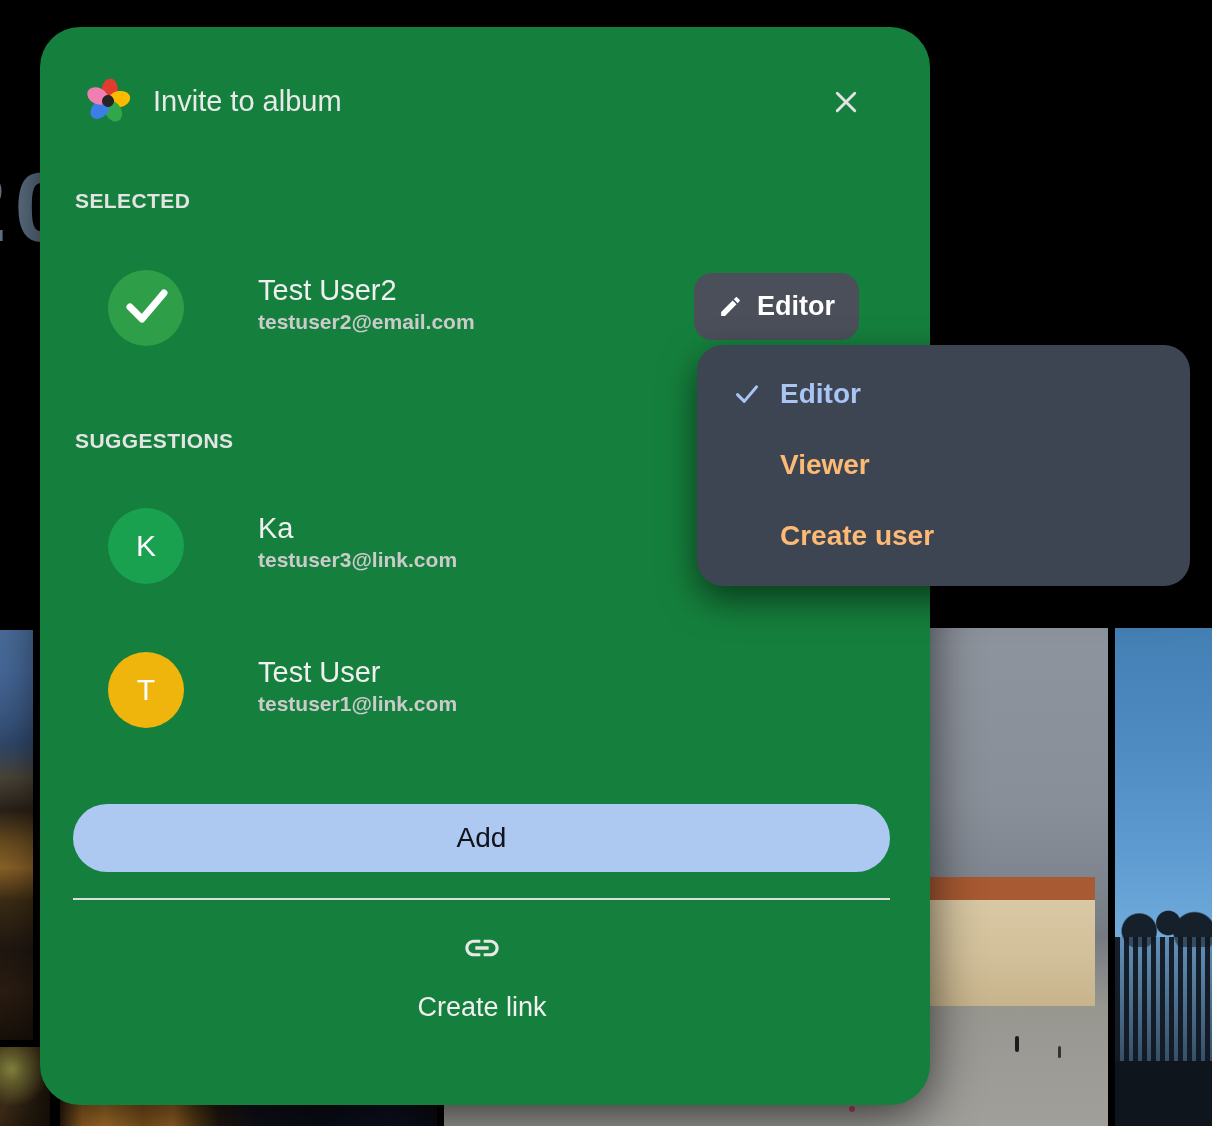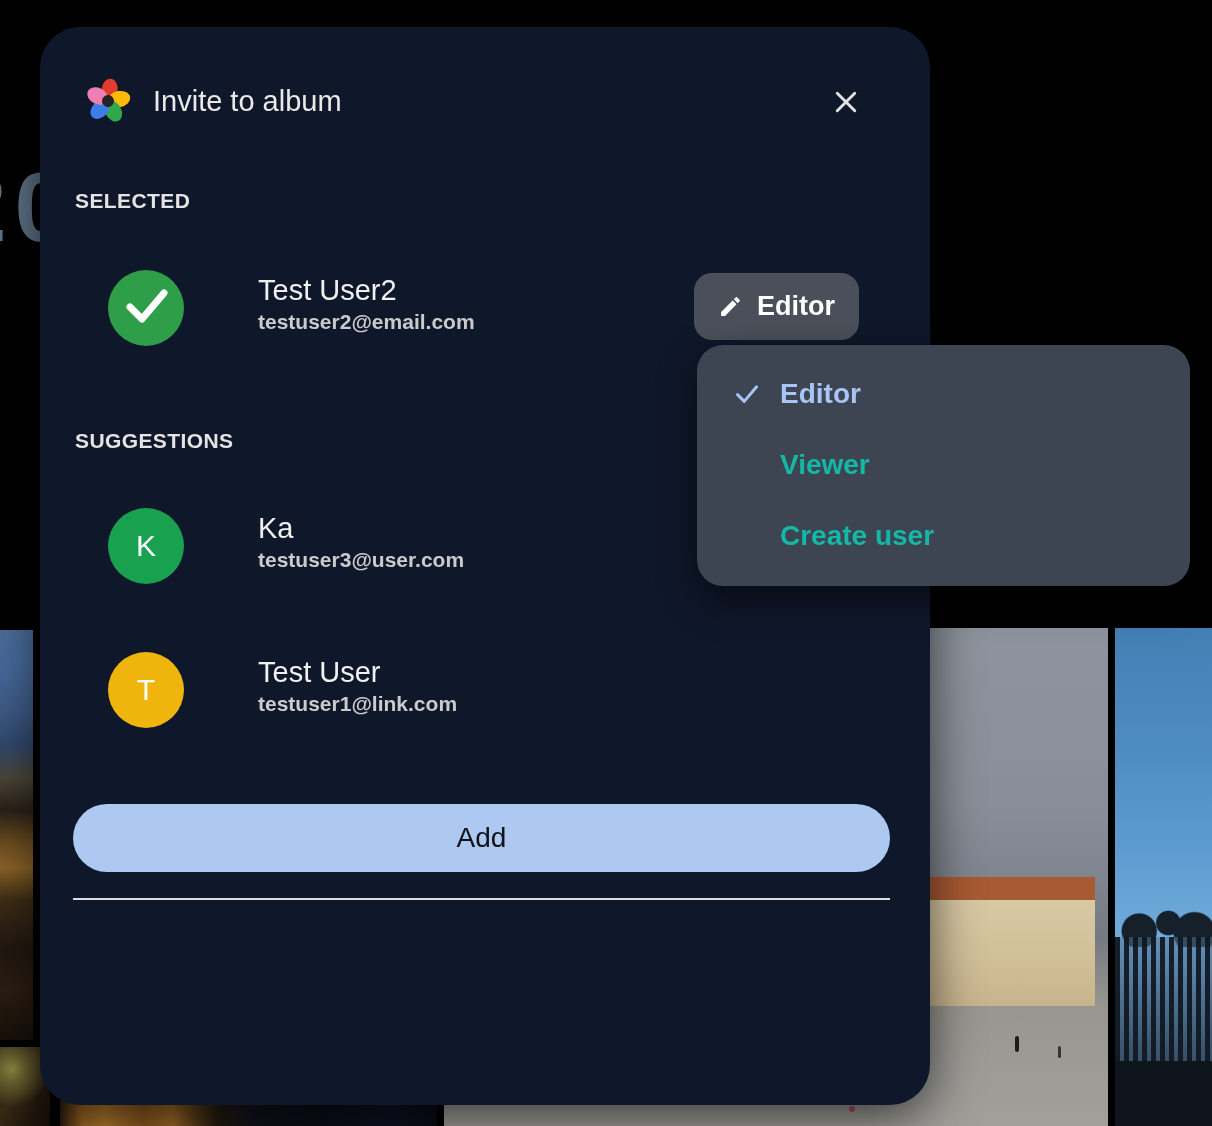"Invite to album" .modal { background: #0f172a -> #15803d }
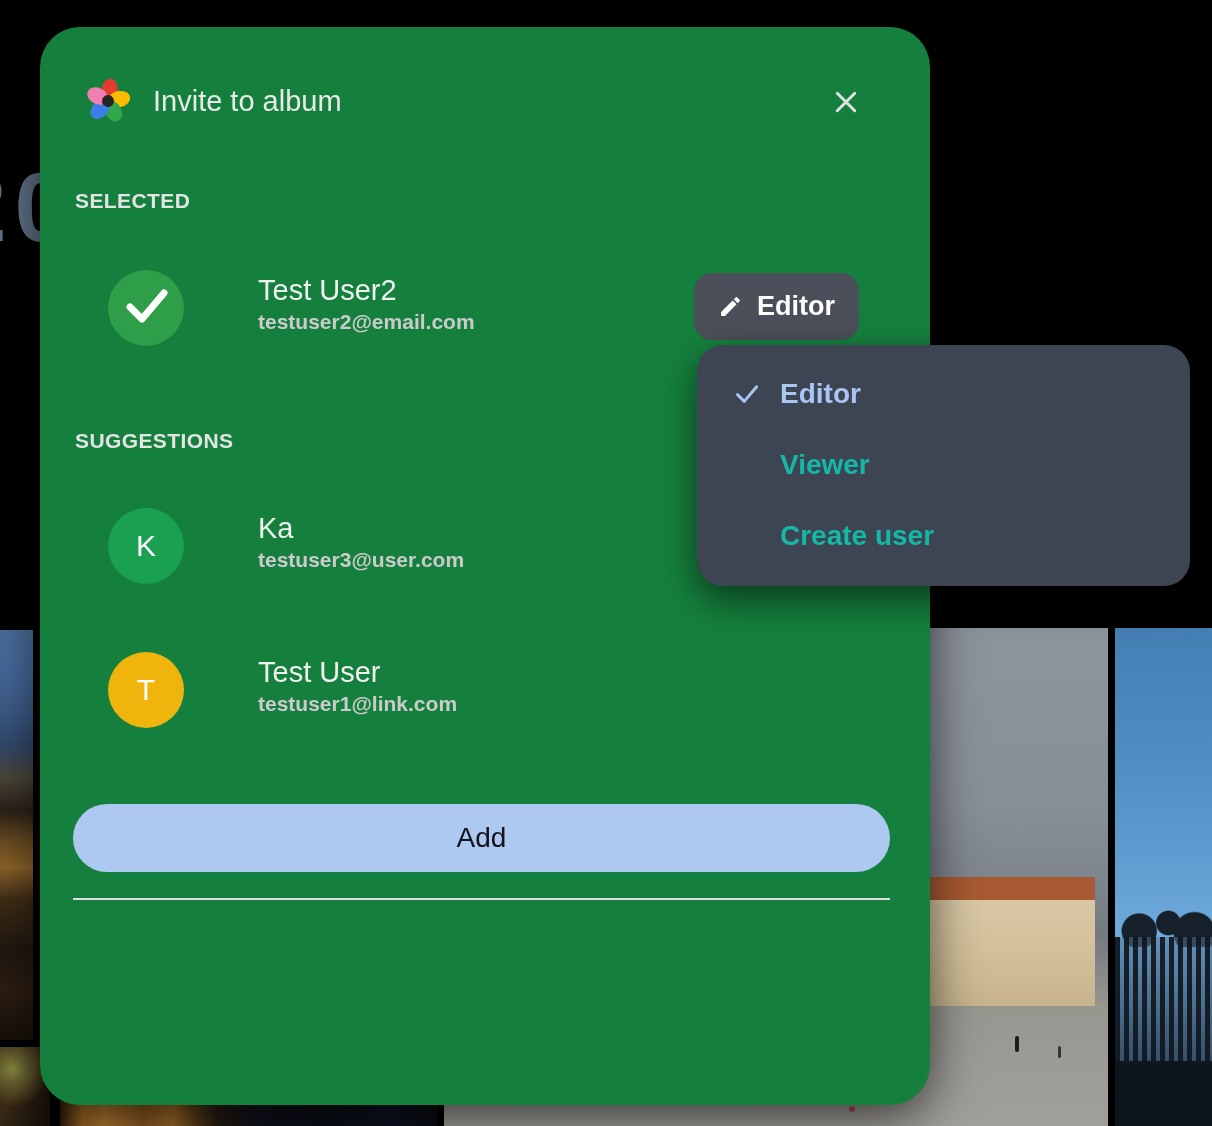"Viewer" .dd-label { color: #14b8a6 -> #fdba74 }
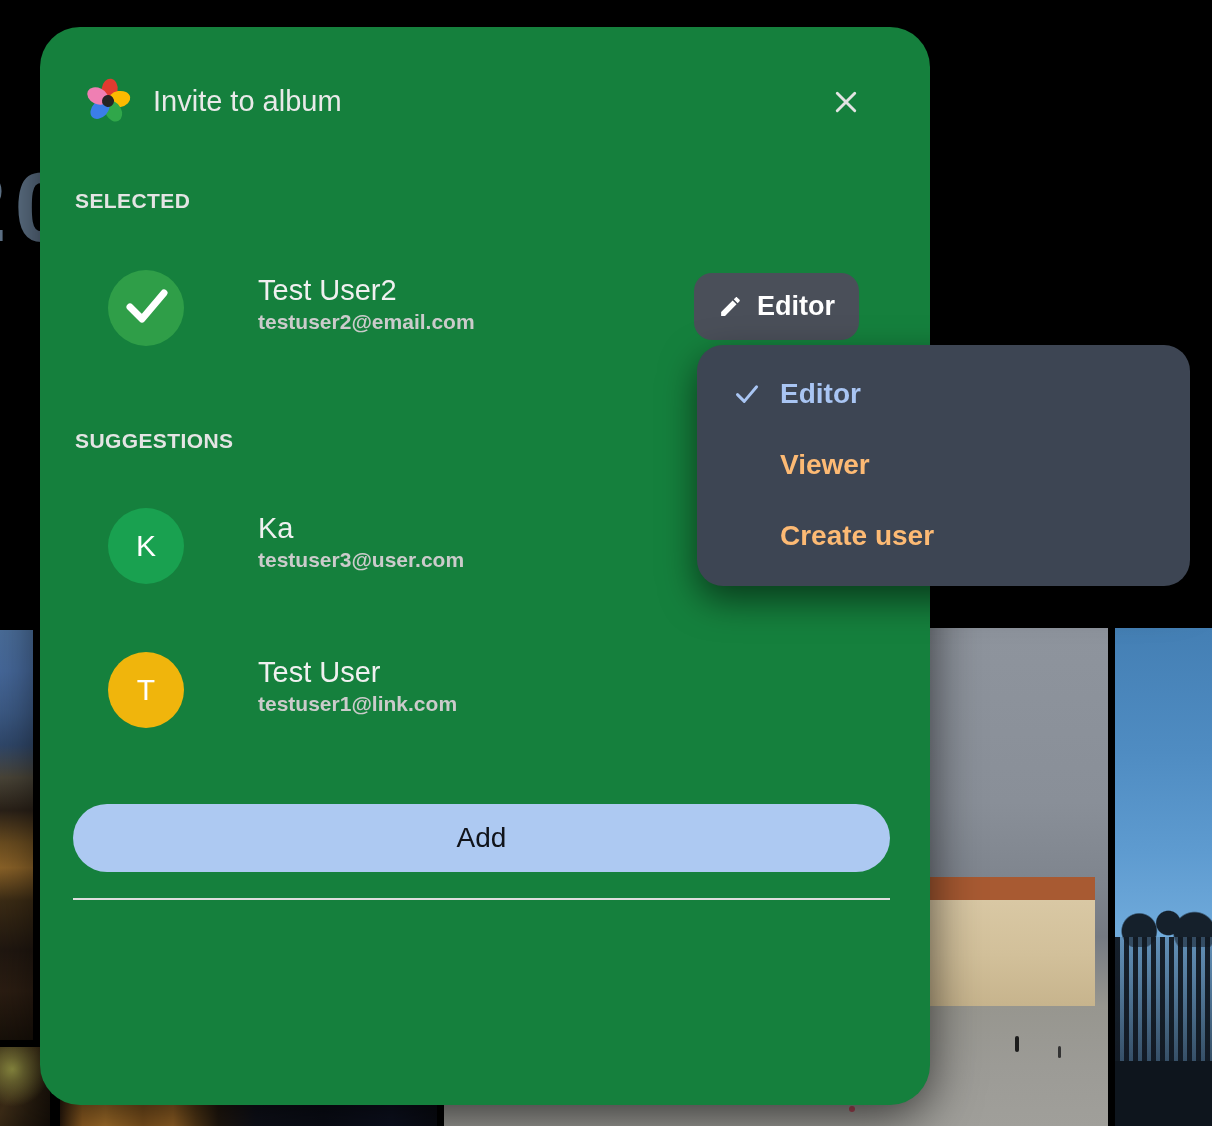"testuser3@user.com" div.user-email { text: testuser3@user.com -> testuser3@link.com }
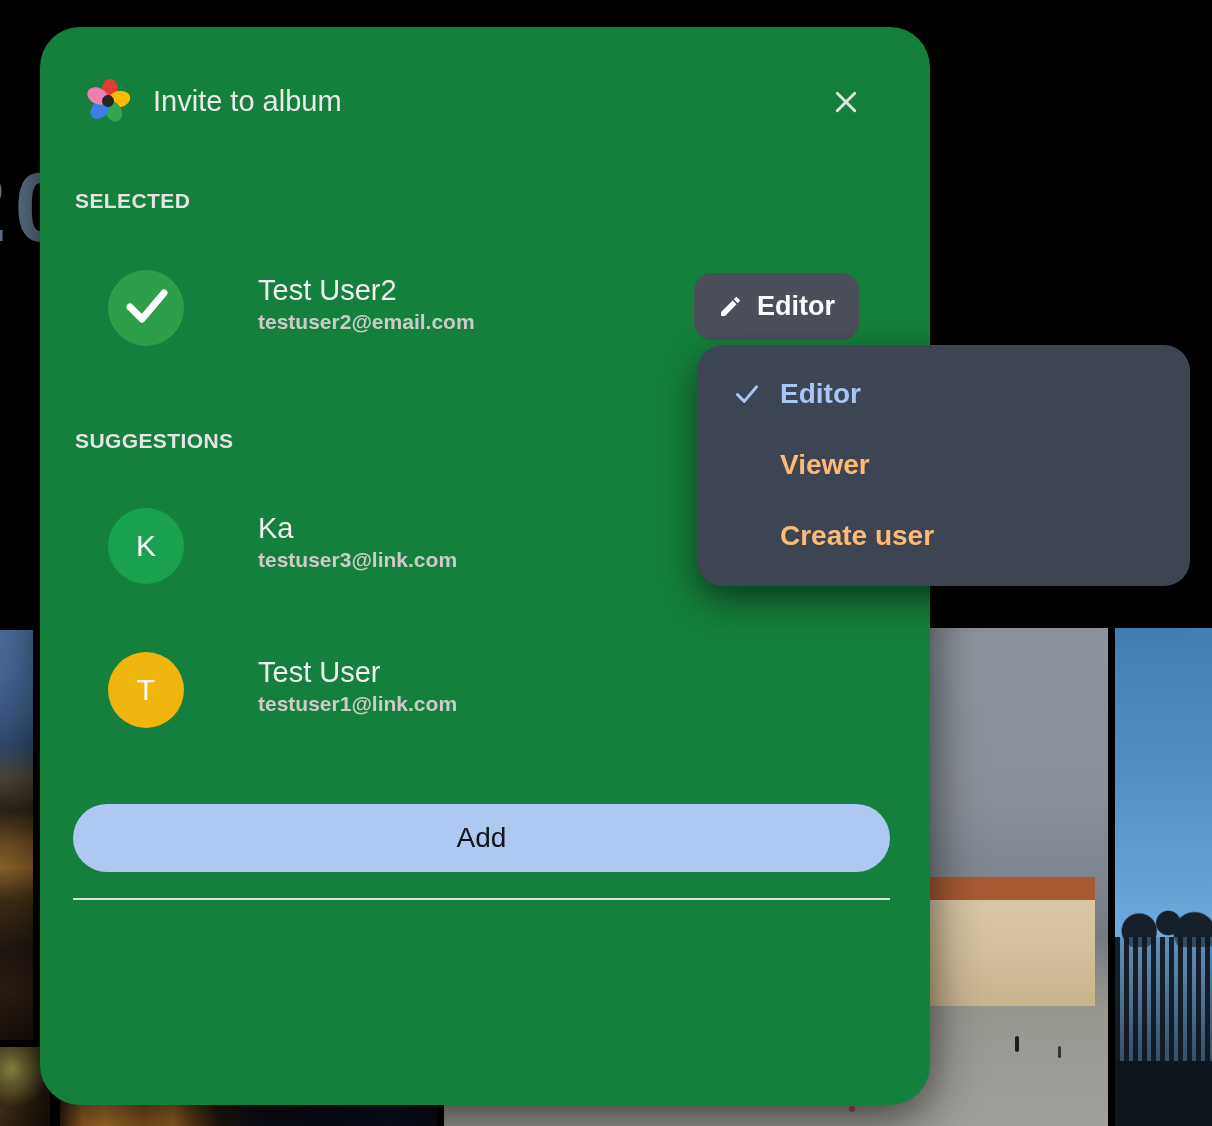"Create link" button.create-link { html: none -> <button> <span> <svg> <path></path> </svg> </span> <span>Create link</span> </button> }
